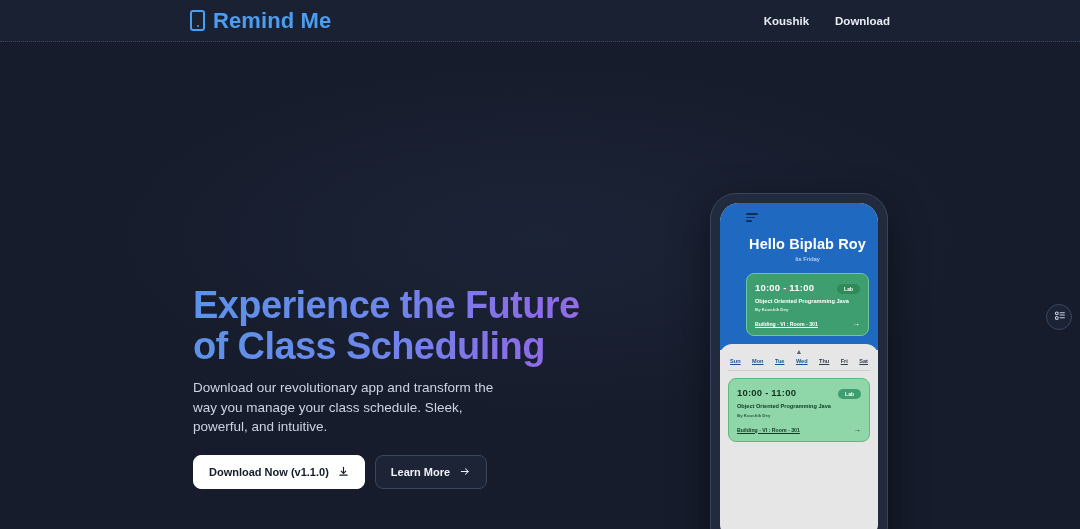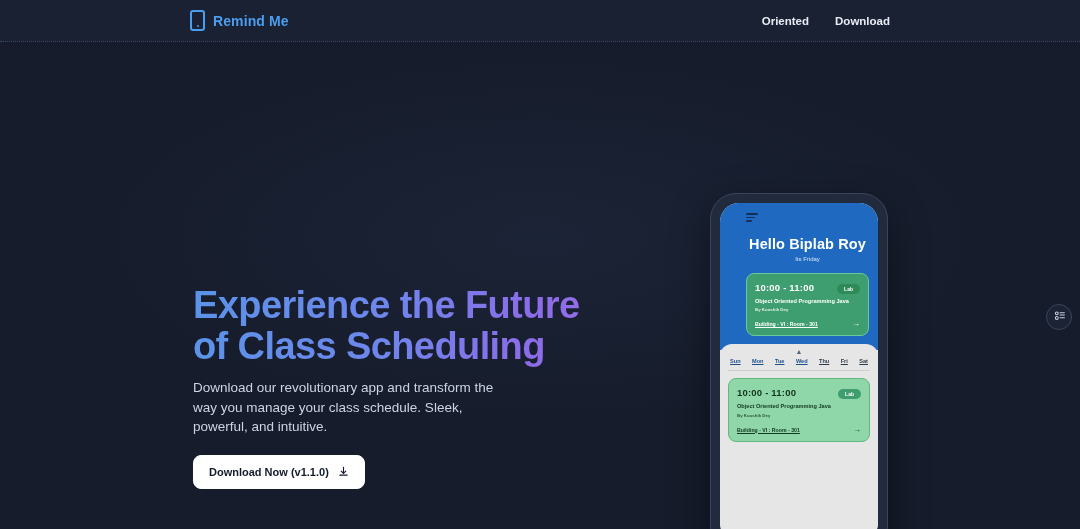"Remind Me" .brand-name { font-size: 14px -> 22px }
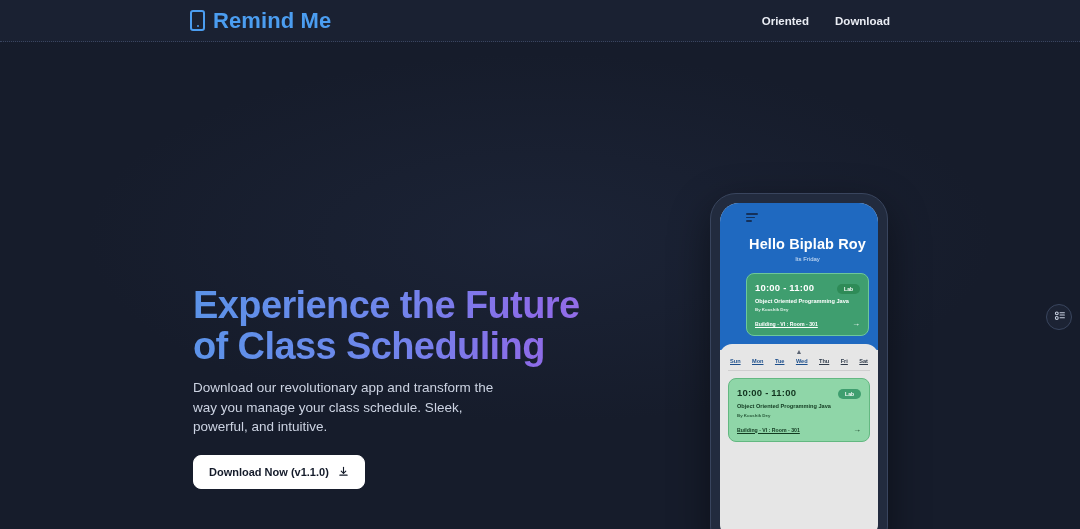"Oriented" a.nav-link { text: Oriented -> Koushik }
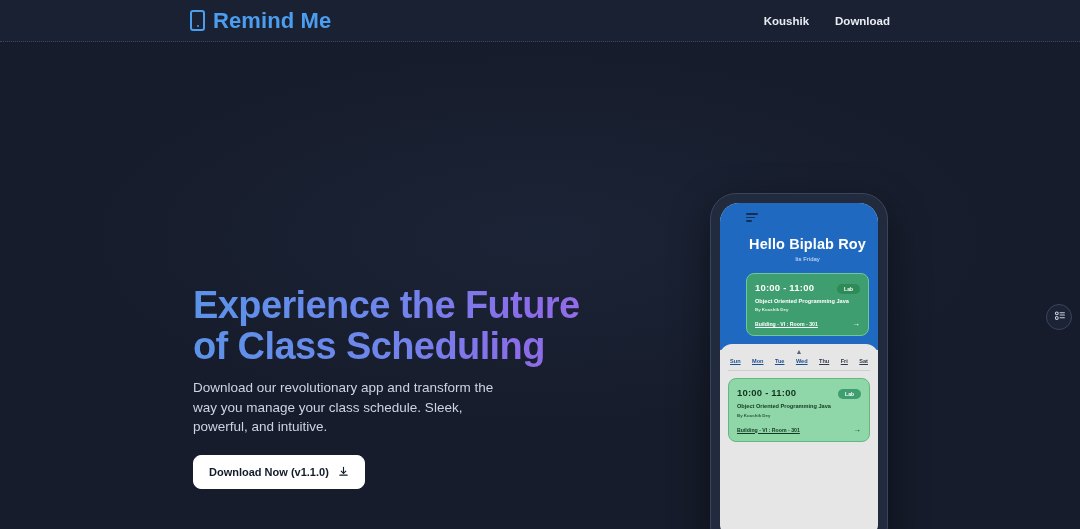"Learn More" button.btn { html: none -> <button> <span>Learn More</span> <span> <svg> <path></path> <path></path> </svg> </span> </button> }
